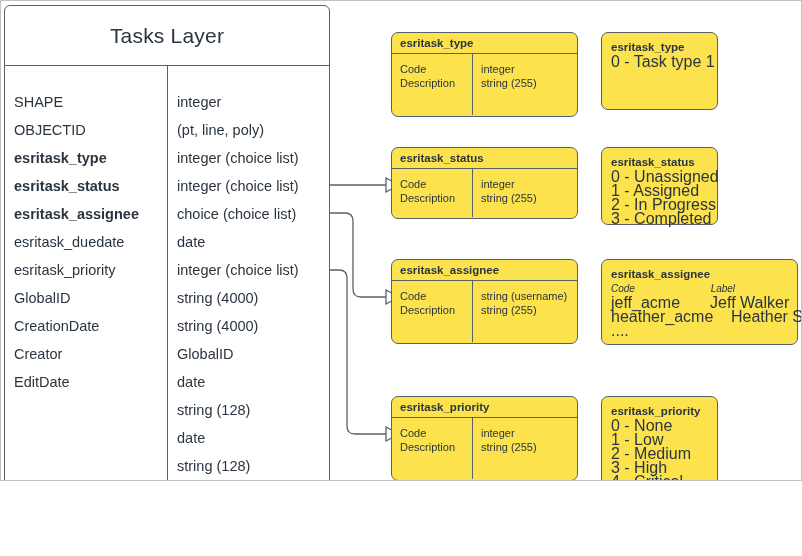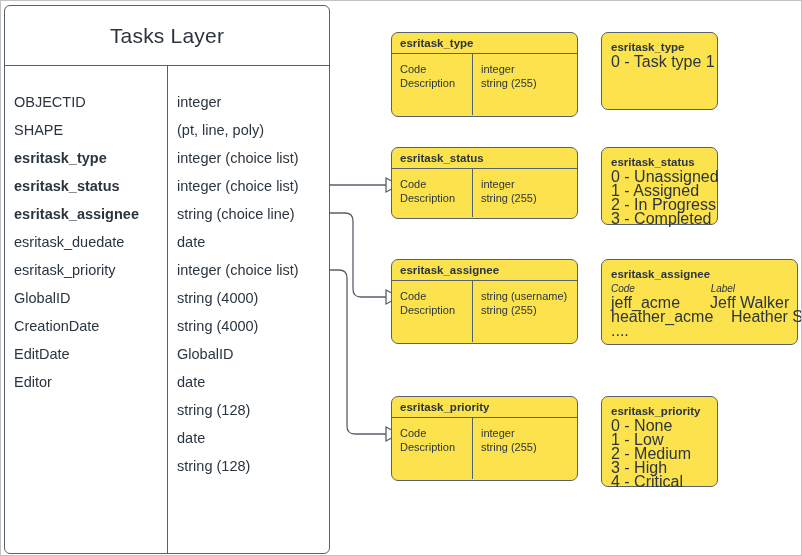"Tasks Layer" #canvas { height: 556px -> 481px }
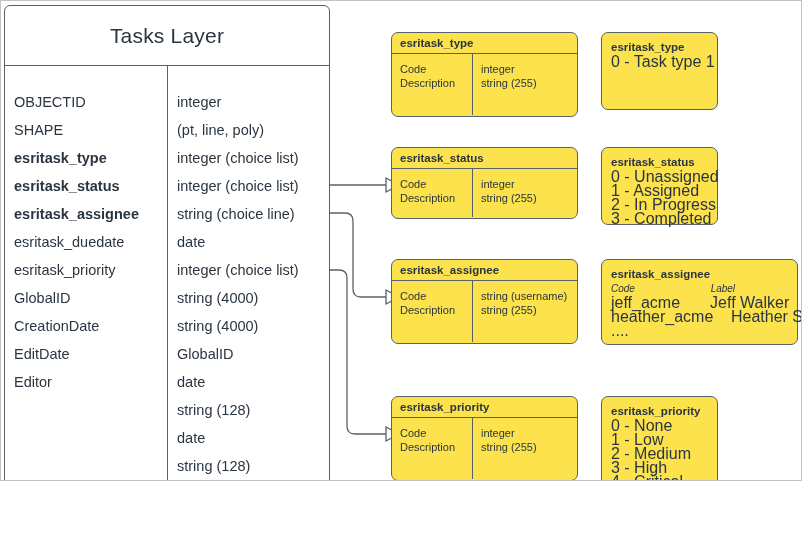"OBJECTID" div.fld { order: before "SHAPE" -> after "SHAPE" }
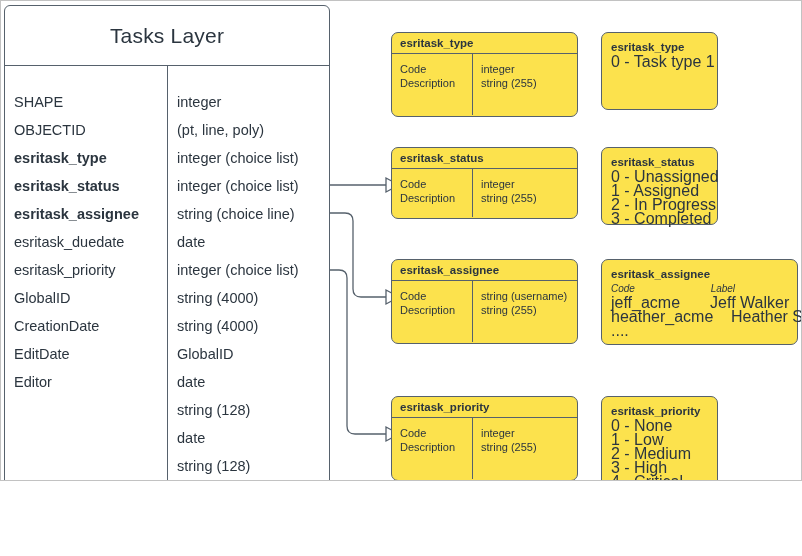"string (choice line)" div.fld { text: string (choice line -> choice (choice list }
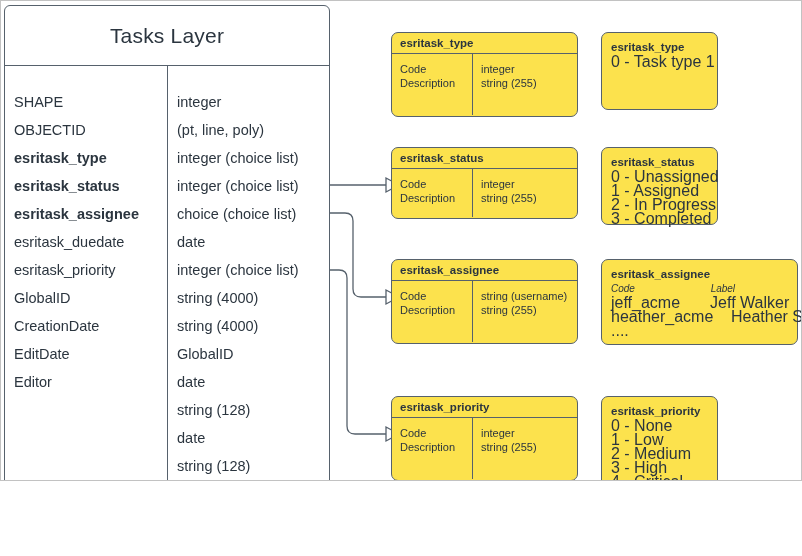"Creator" div.fld { html: none -> <div>Creator</div> }
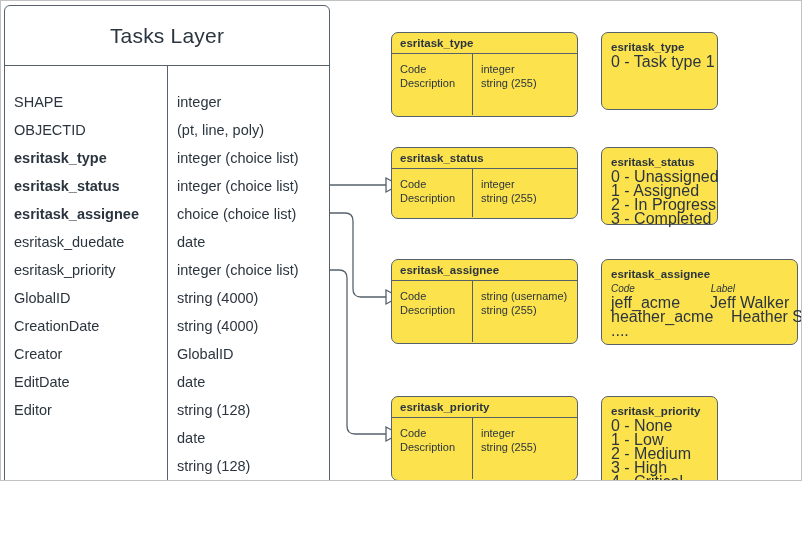"Editor" div.fld { html: <div>Editor</div> -> none }
